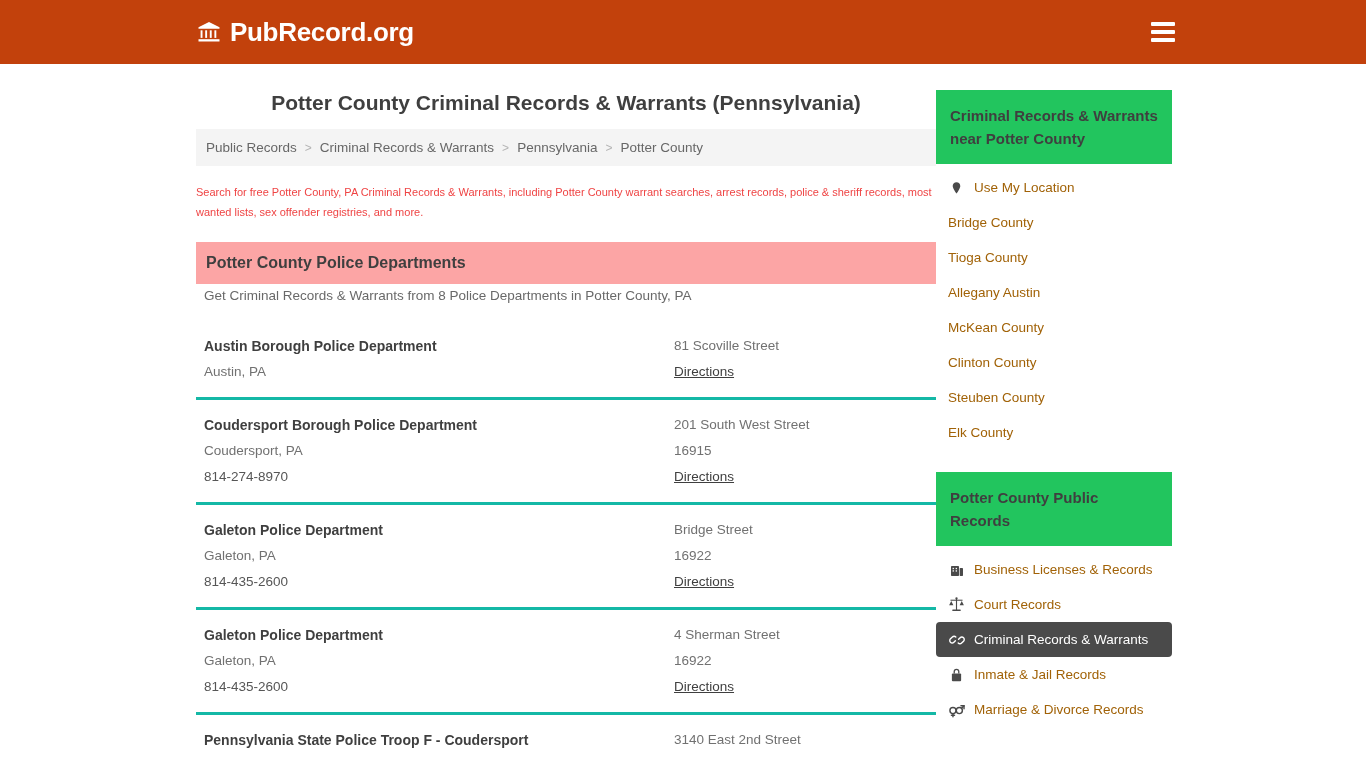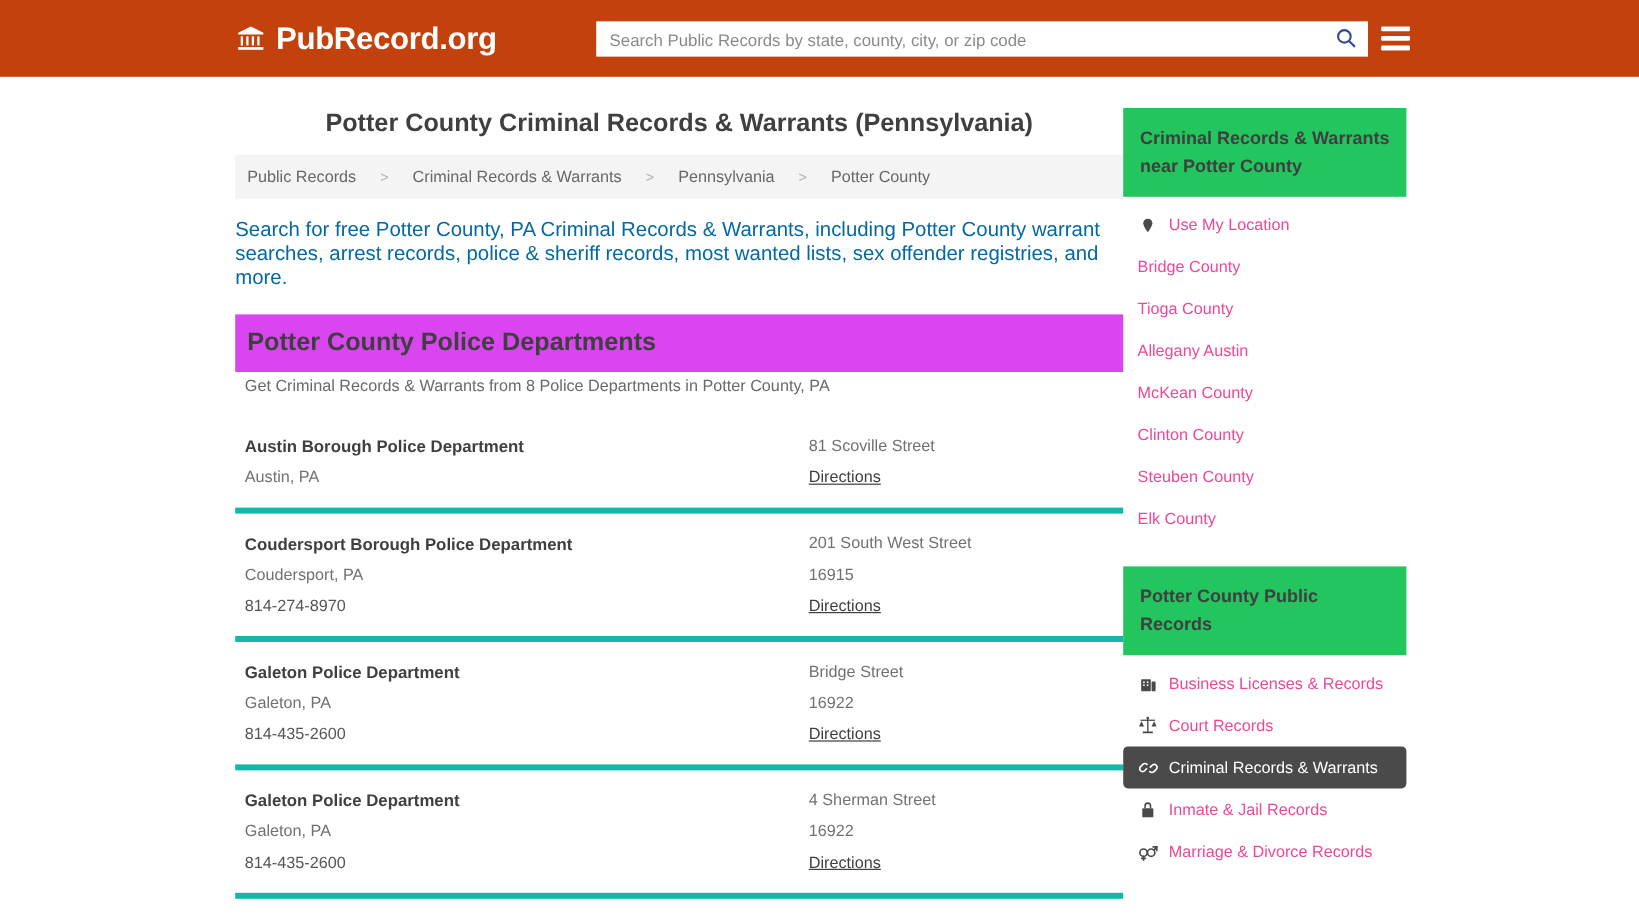"Search Public Records by state," div.search-wrap { html: <div> <input> <button> <span> <svg> <circle></circle> <line></line> </svg> </span> </button> </div> -> none }
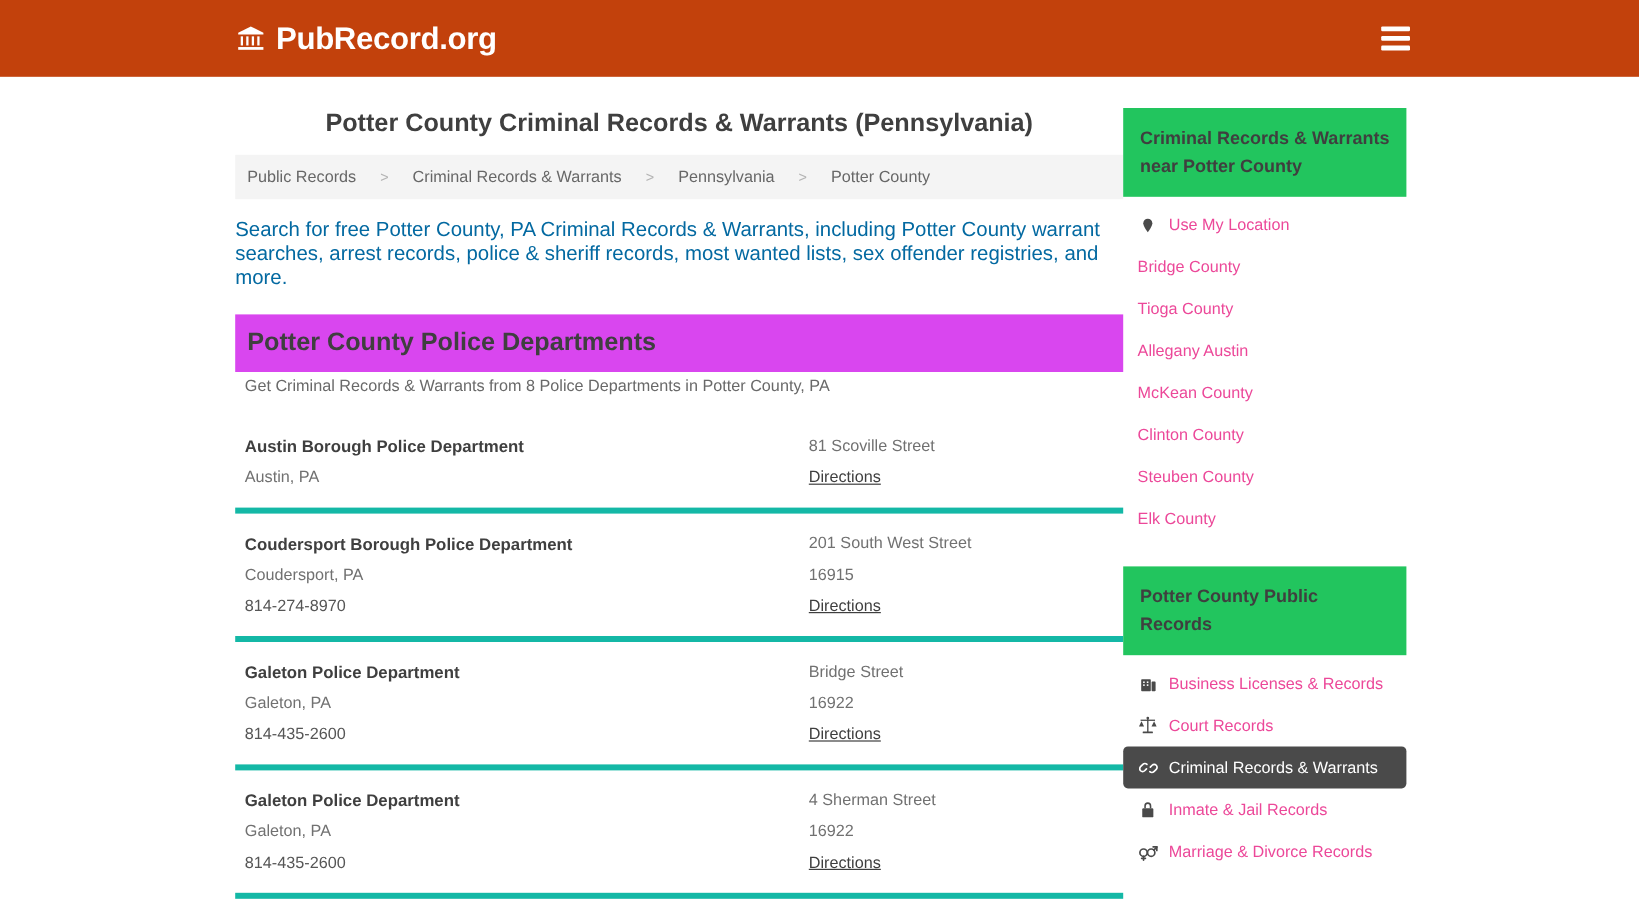"Public Records" .breadcrumb { gap: 12px -> 0 }
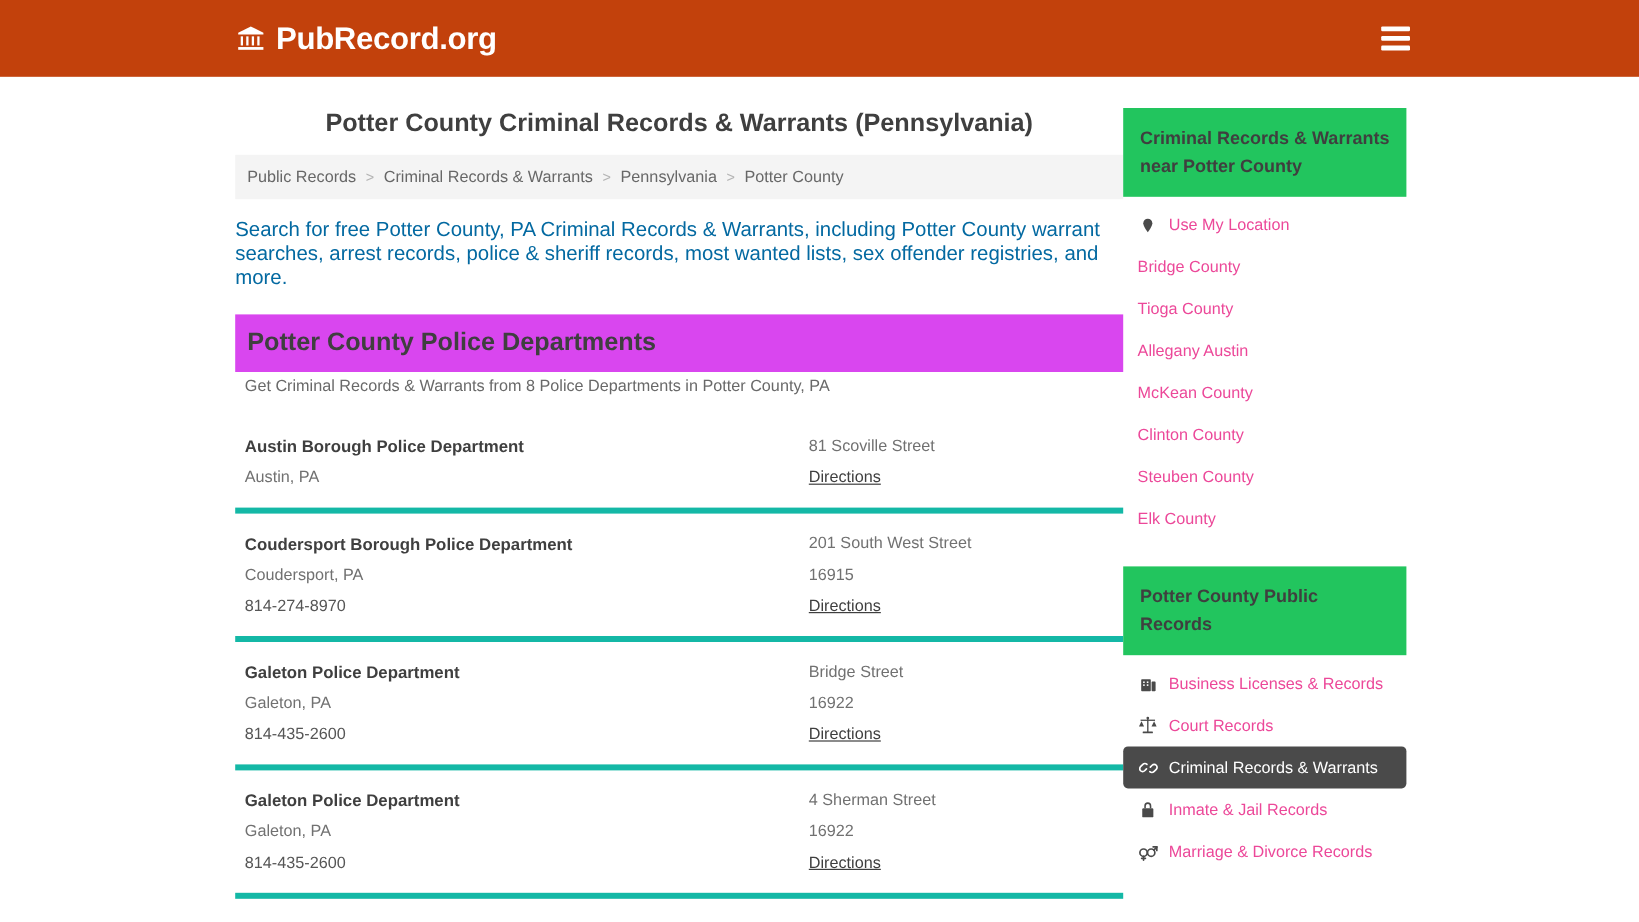"Search for free Potter County," .intro { color: #0369a1 -> #ef4444; font-size: 17px -> 11px }
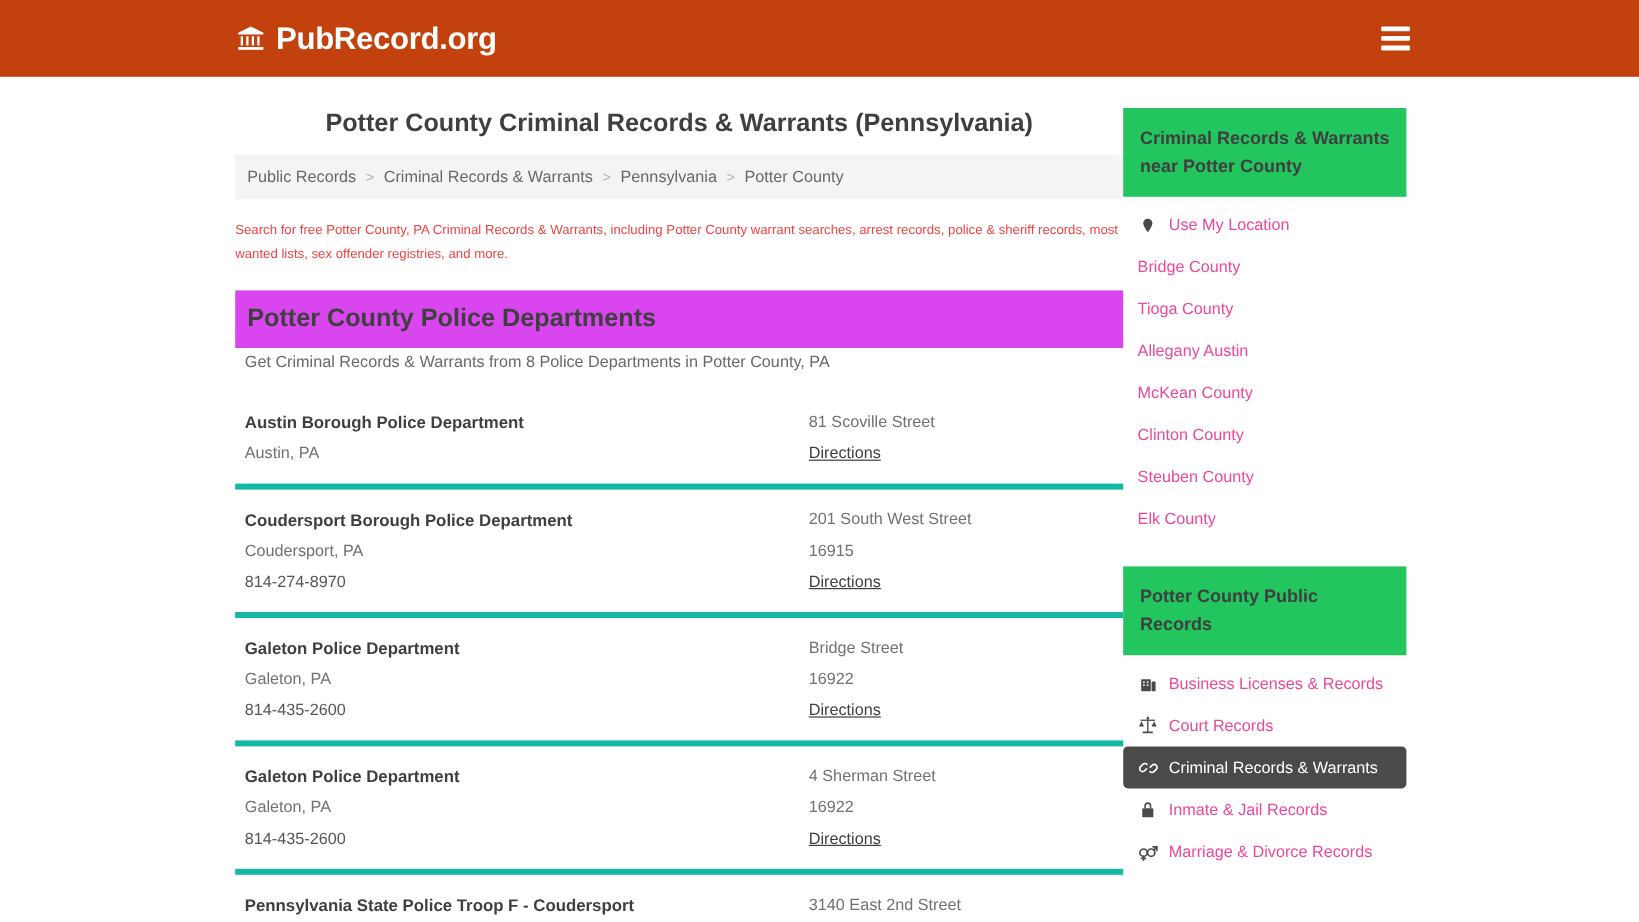"Use My Location" .side-item { color: #ec4899 -> #a16207 }
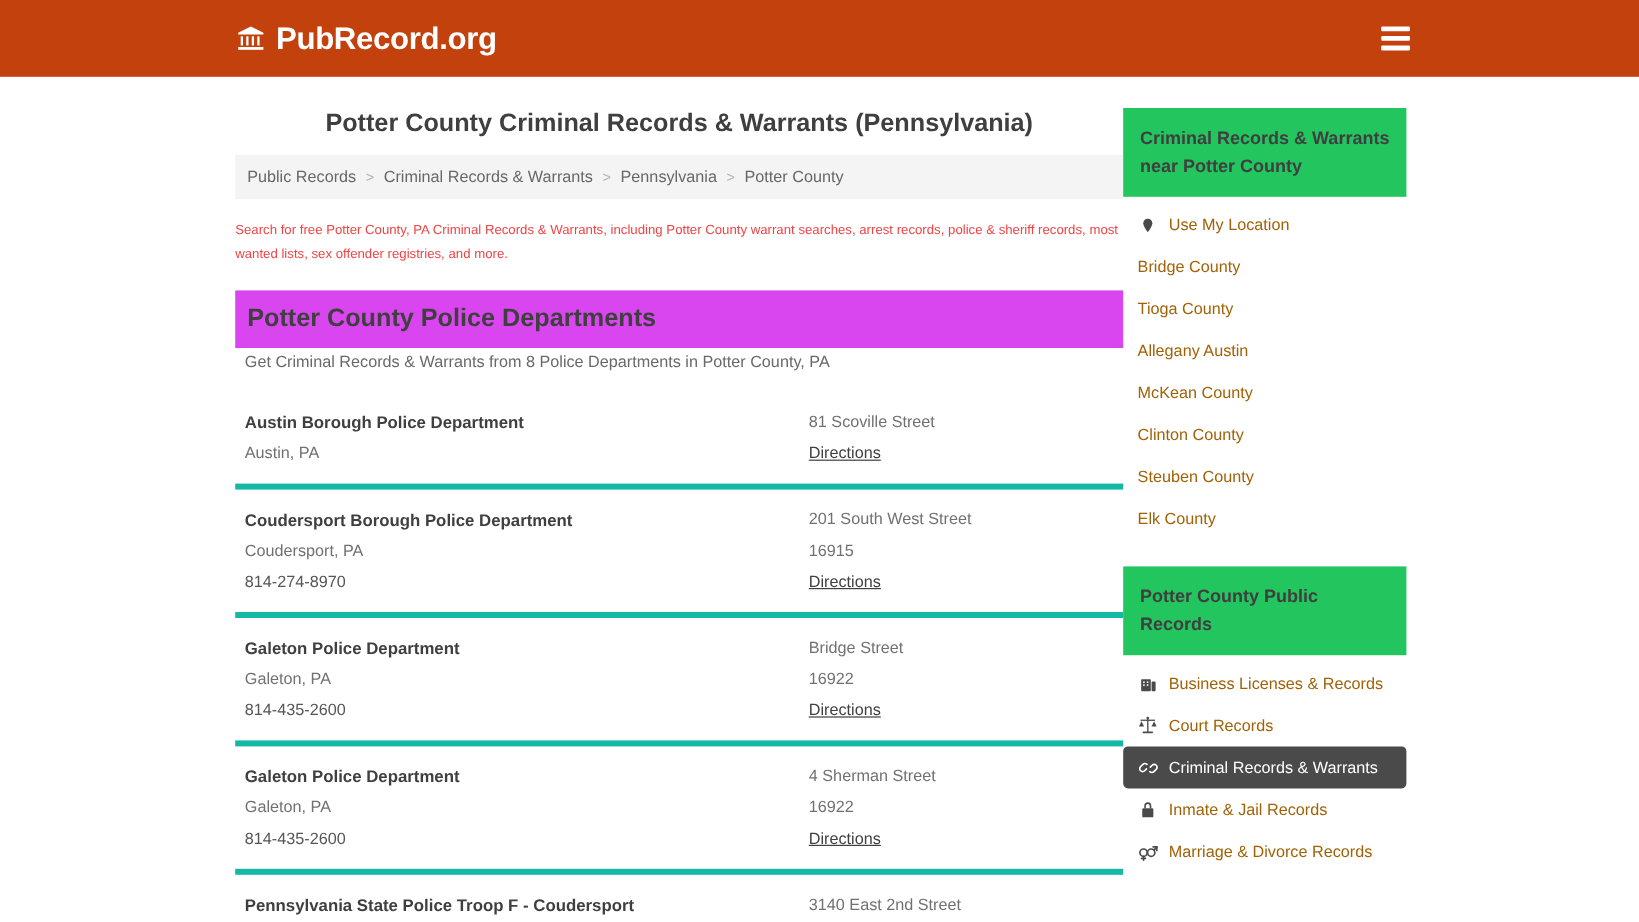"Potter County Police Departments" .section-head { background: #d946ef -> #fca5a5; font-size: 21px -> 16px }
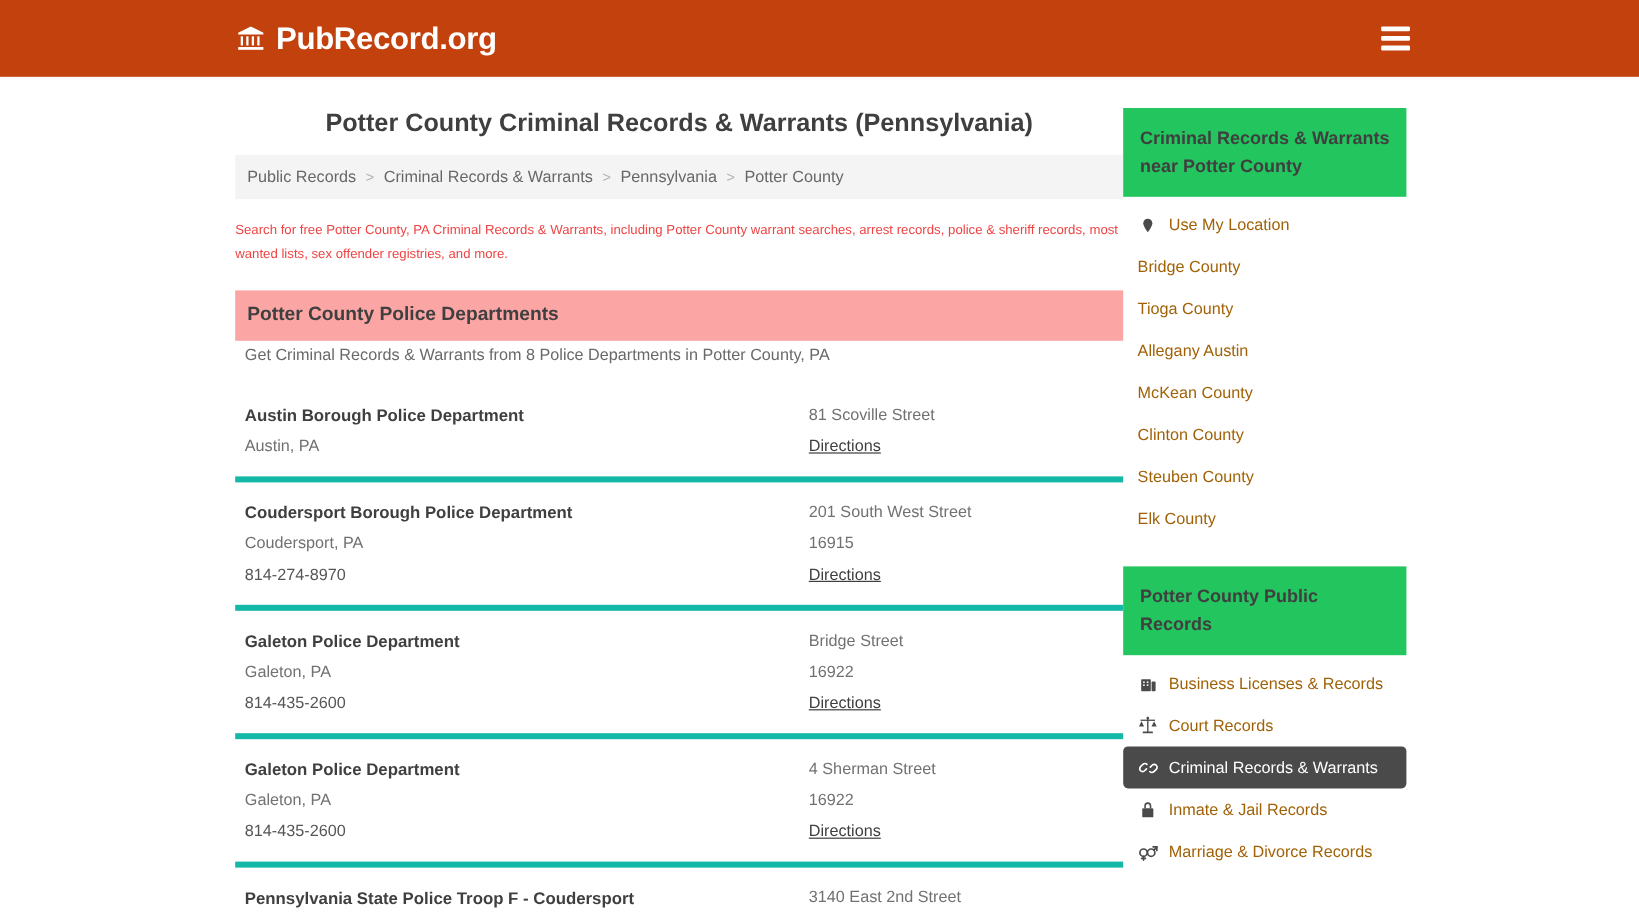"Austin Borough Police Department" .listing { border-bottom: 5px solid #14b8a6 -> 3px solid #14b8a6 }
